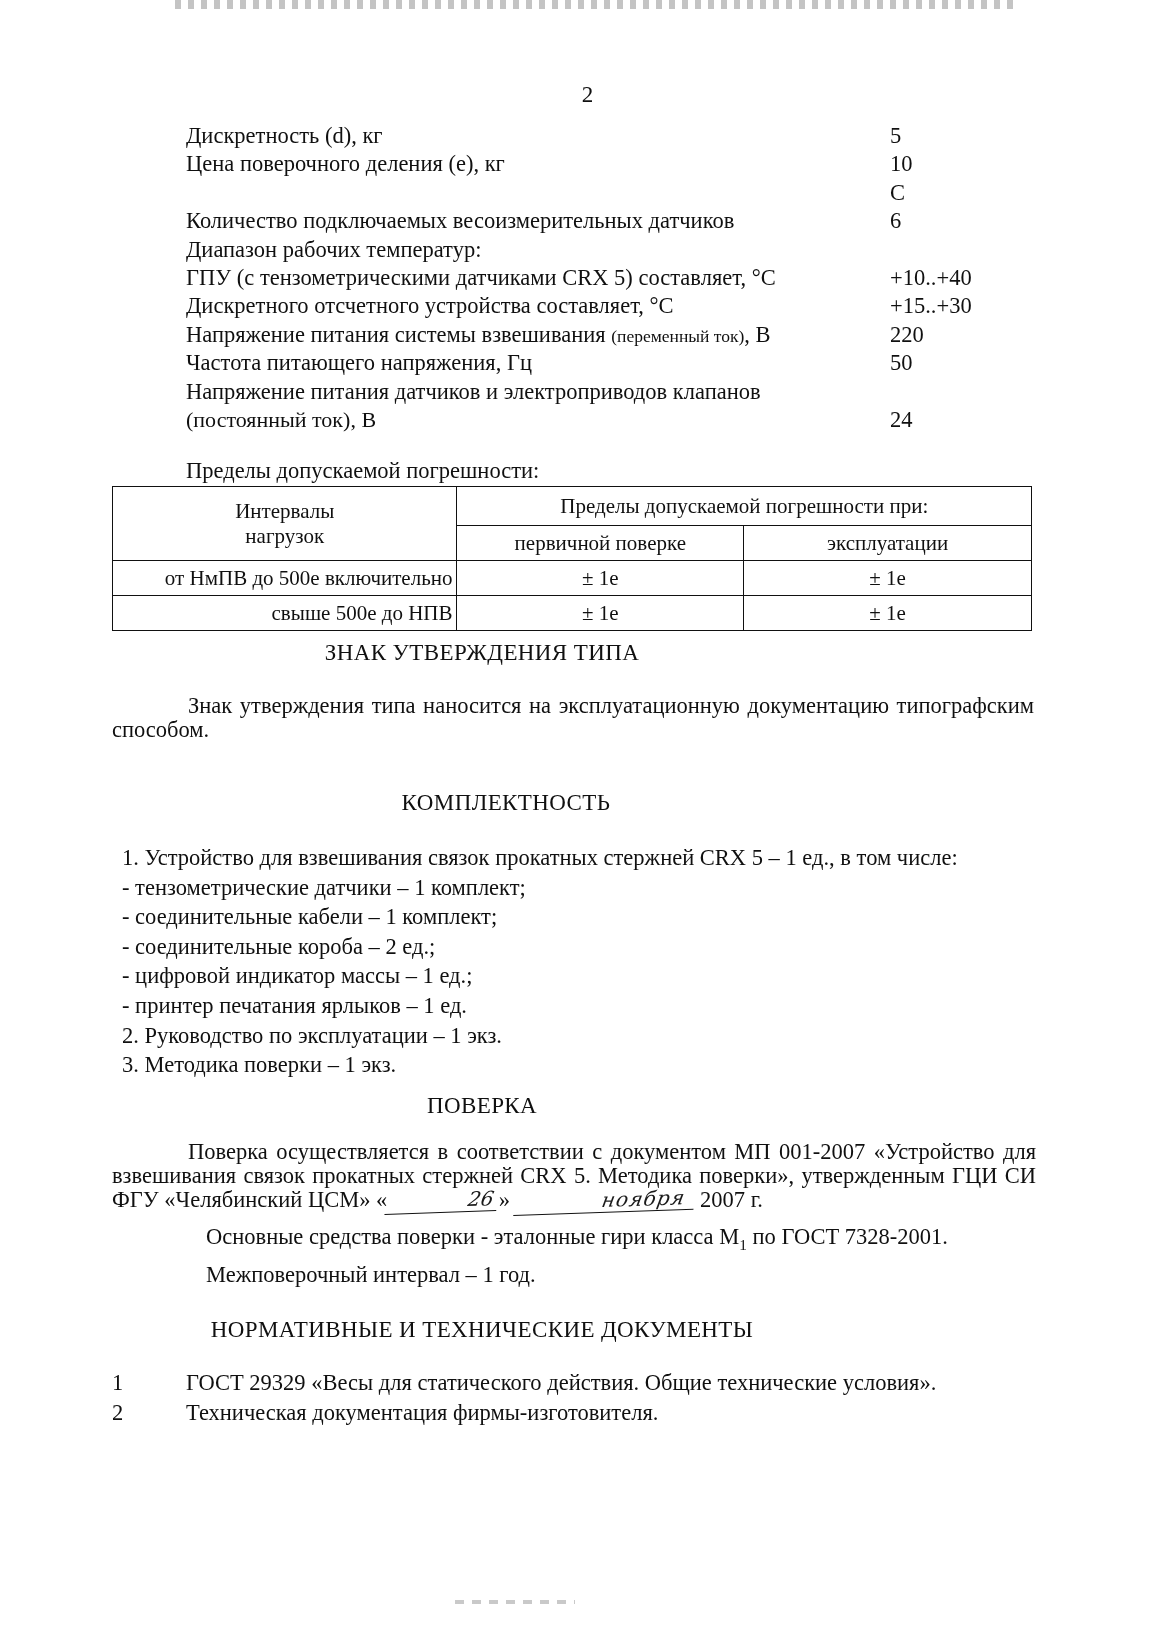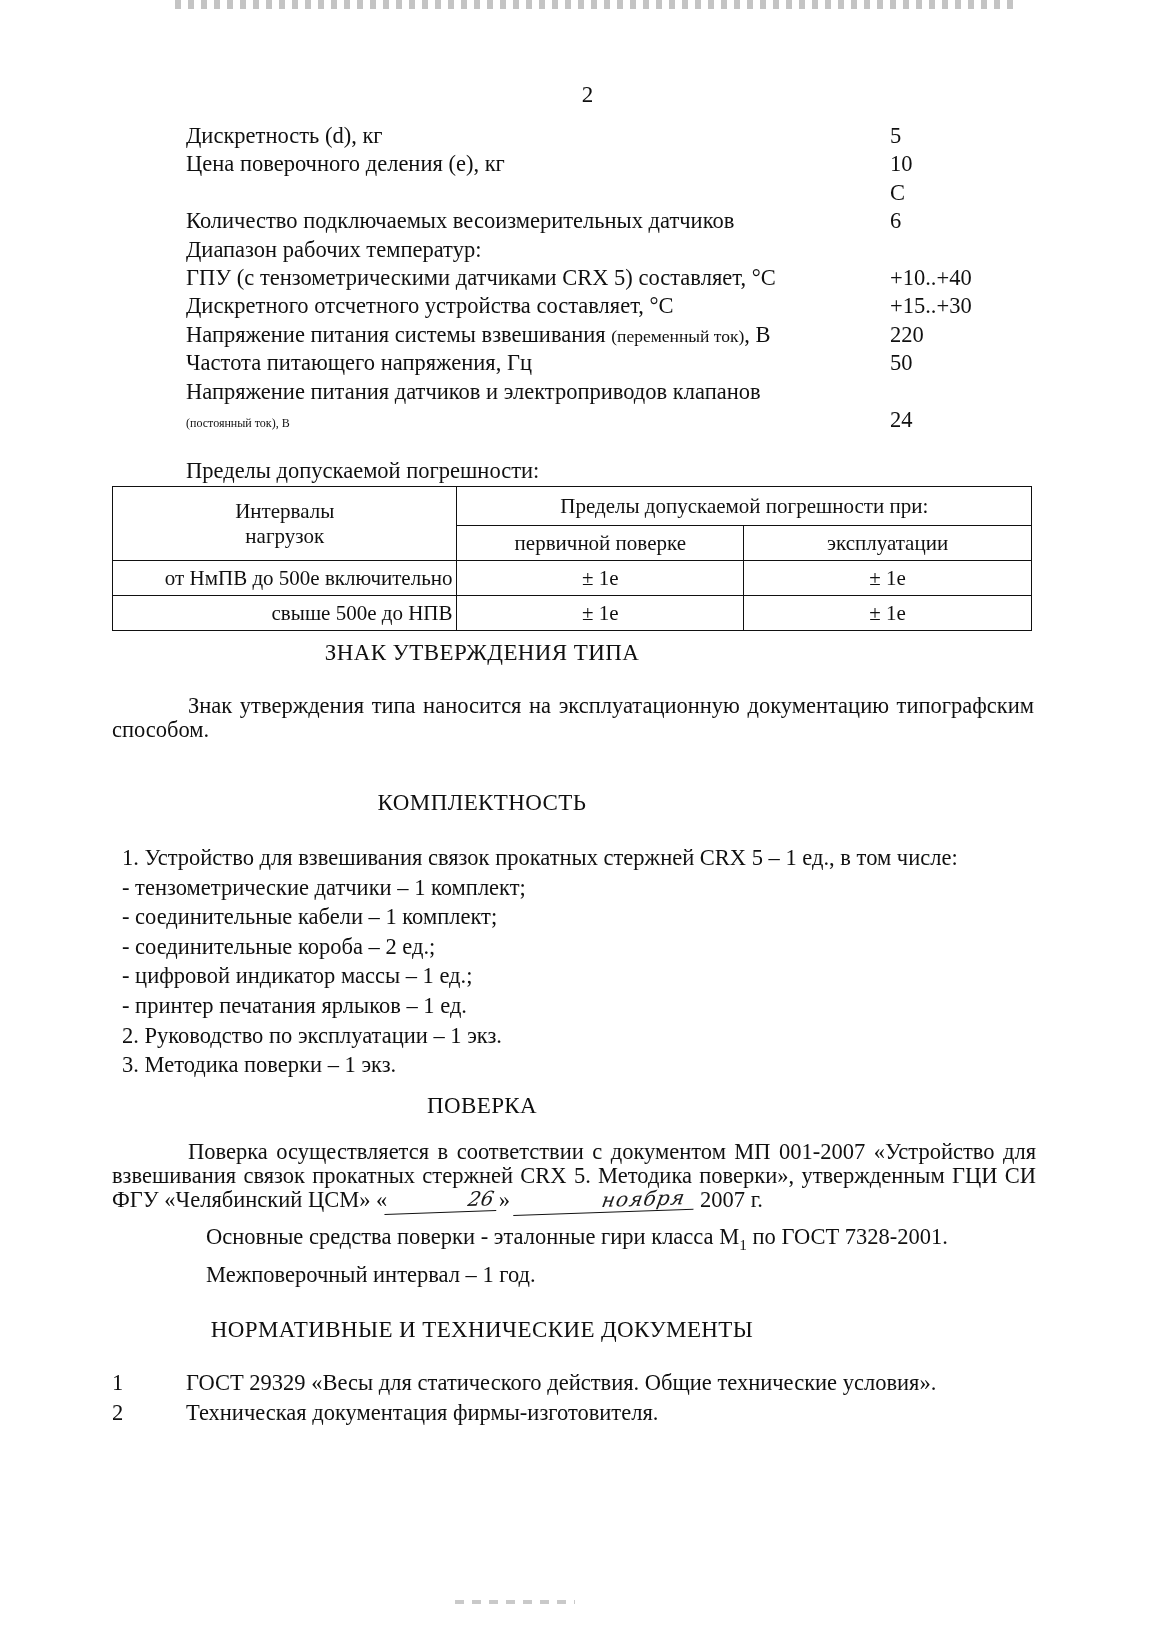"(постоянный ток), В" .spec-row.continuation .spec-label { font-size: 12px -> 22px }
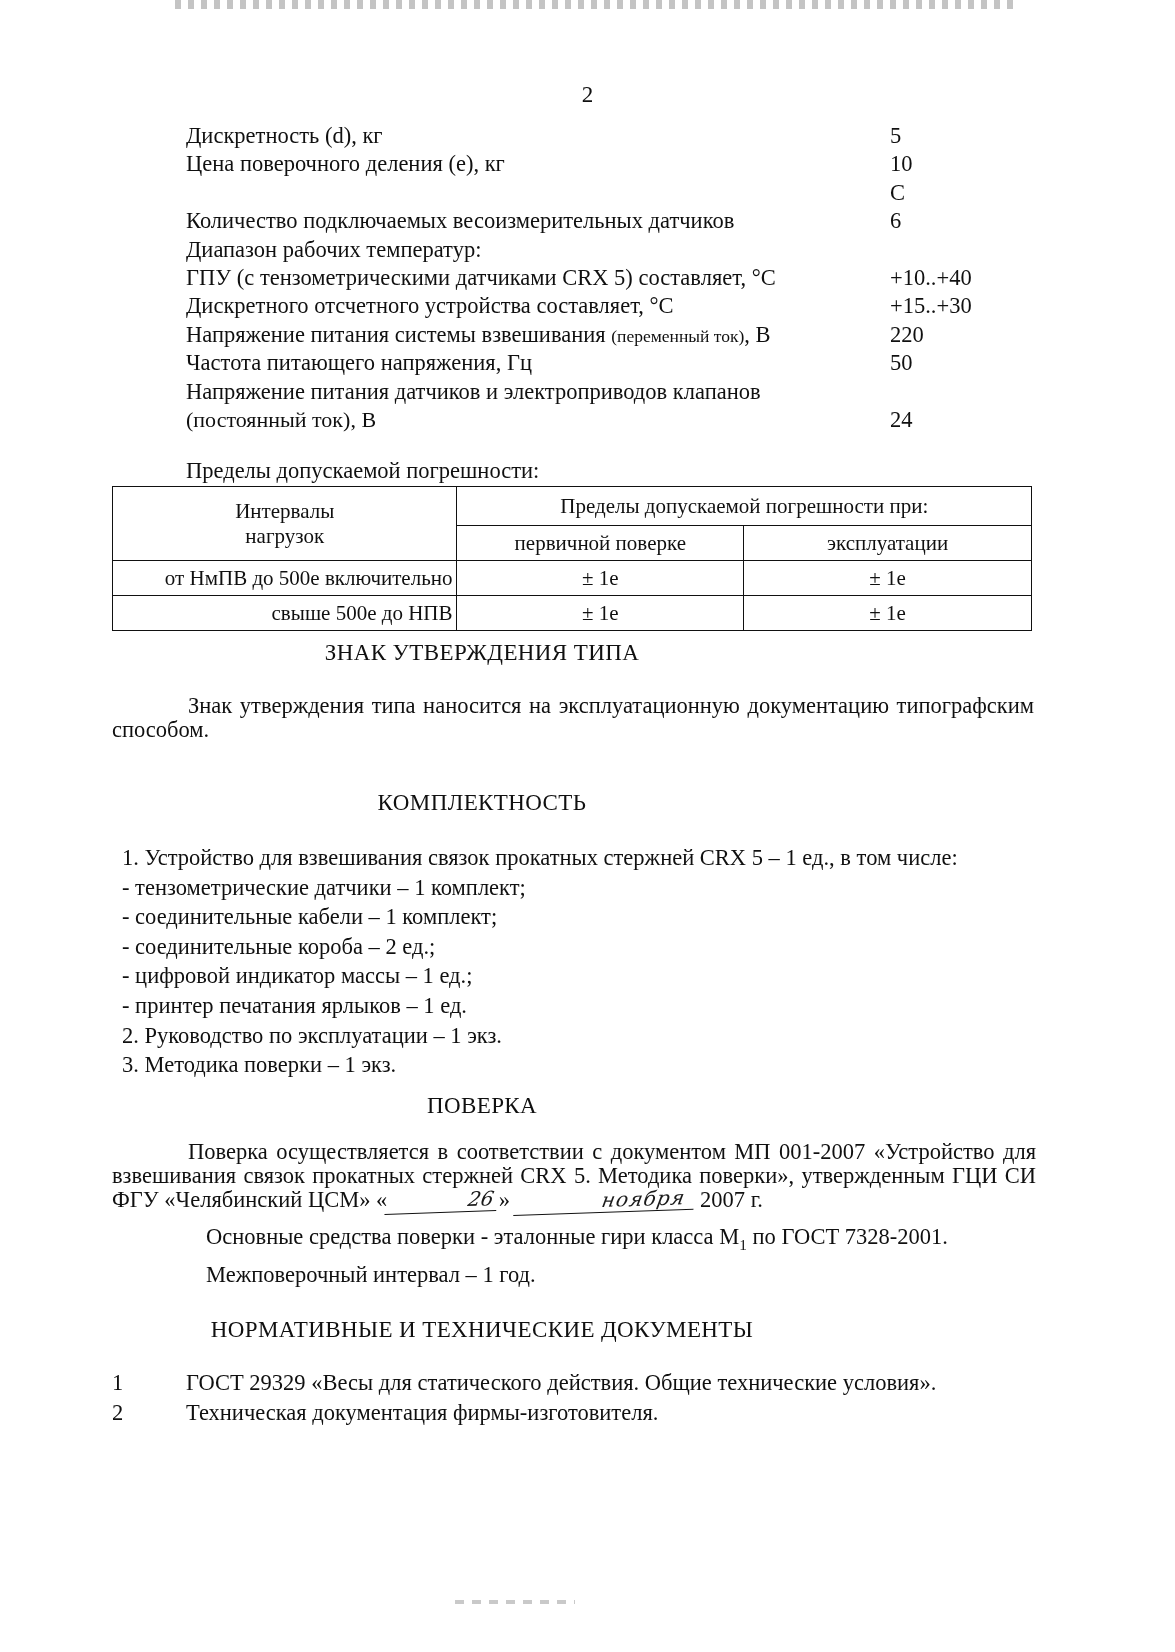"КОМПЛЕКТНОСТЬ" .h-komplekt { padding-left: none -> 24px }
